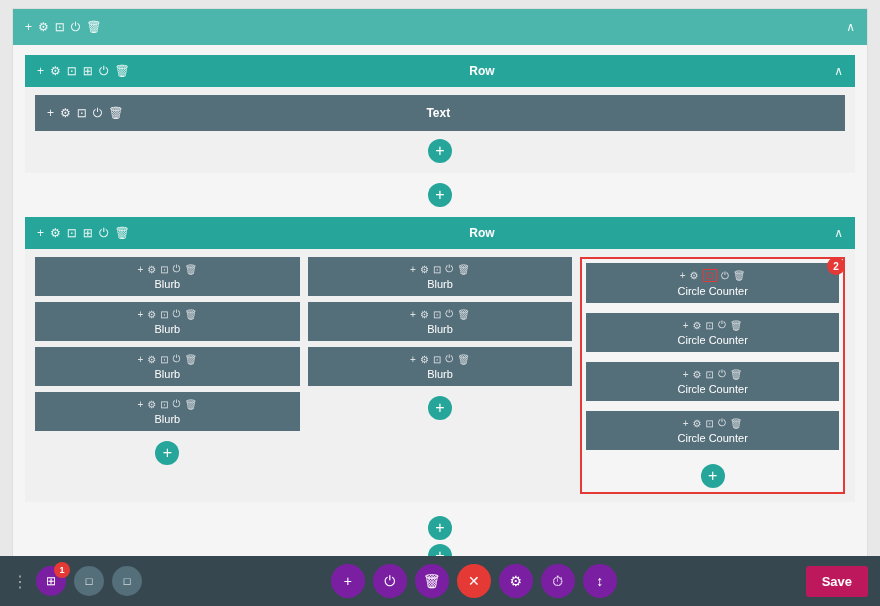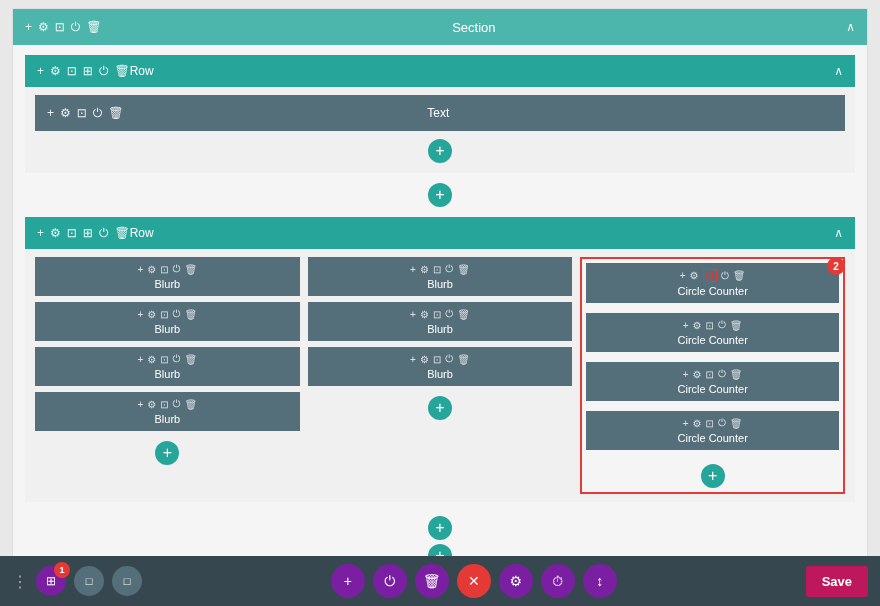"Section" span.title { html: <span>Section</span> -> none }
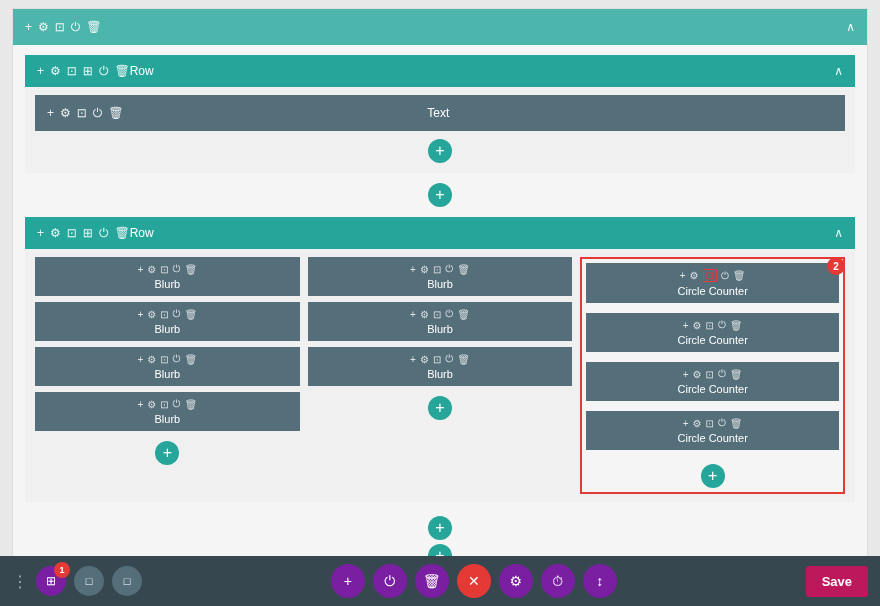"Row" .row-header .title { font-weight: 400 -> 700; text-align: none -> center }
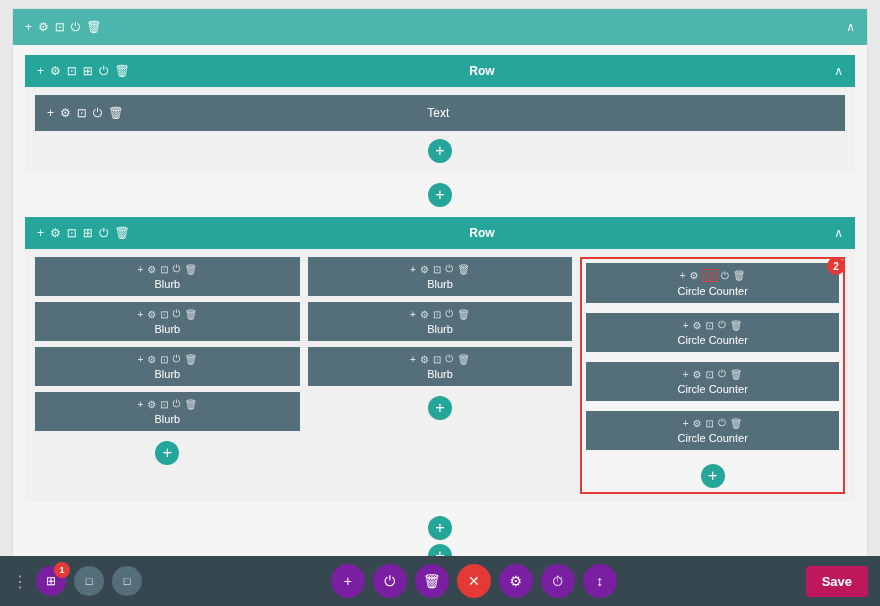"Text" .text-module .module-title { font-weight: 400 -> 700 }
